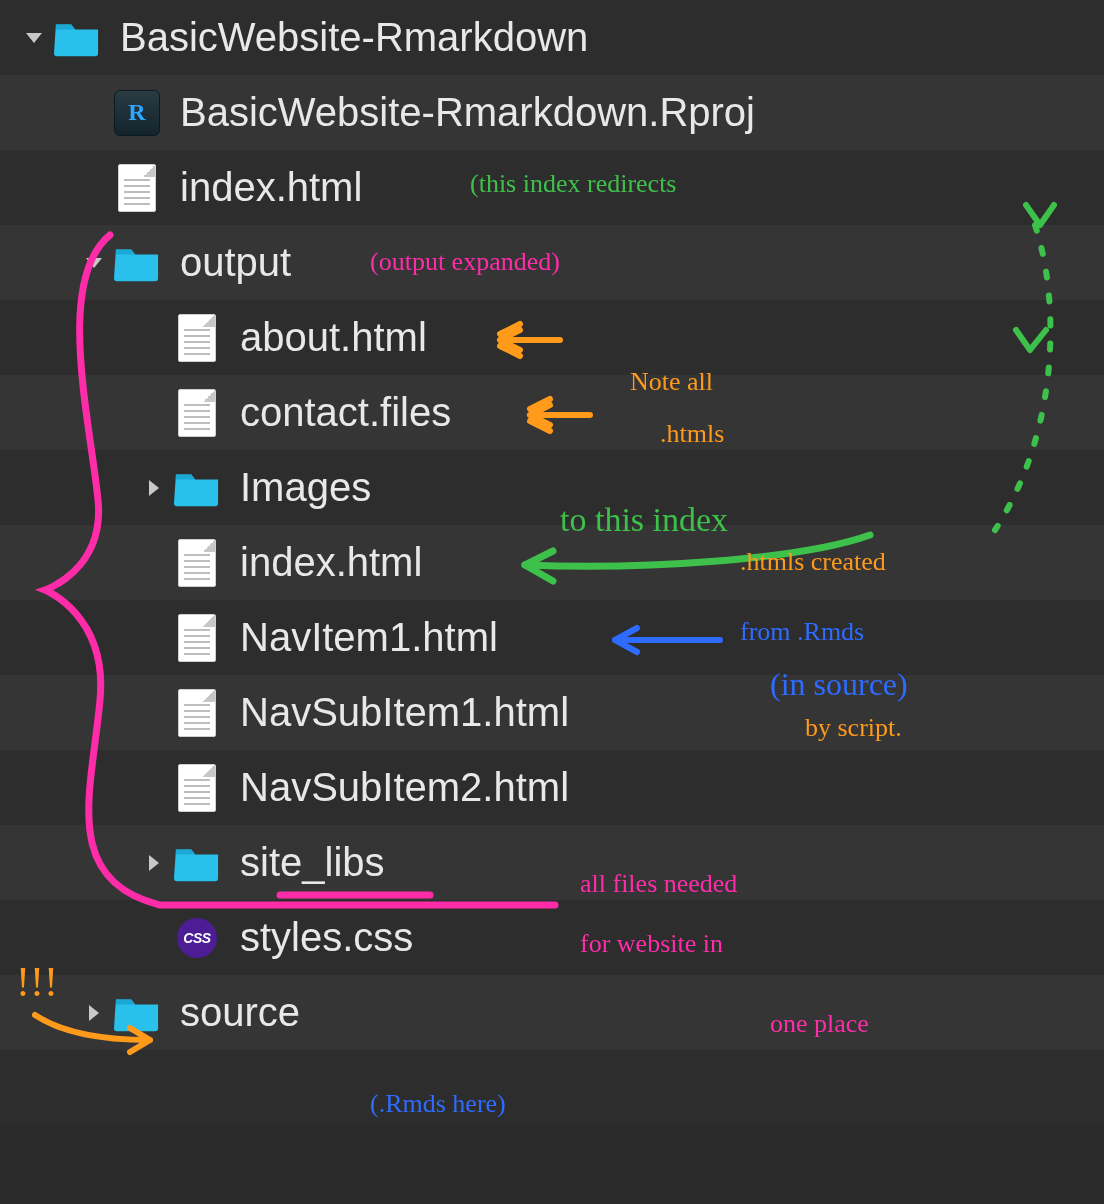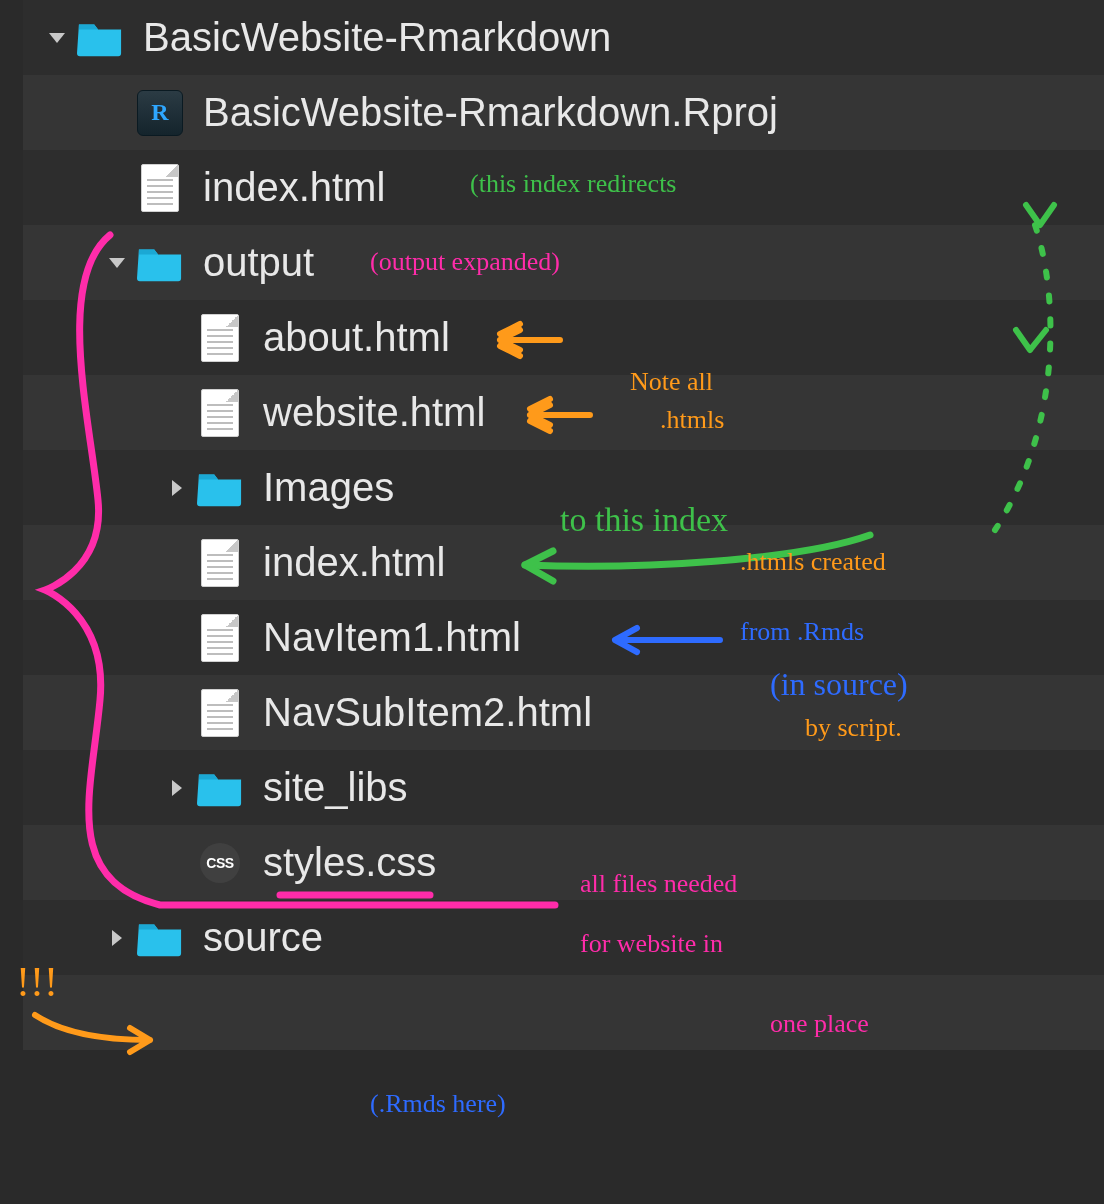"BasicWebsite-Rmarkdown" .tree { padding-left: 23px -> none }
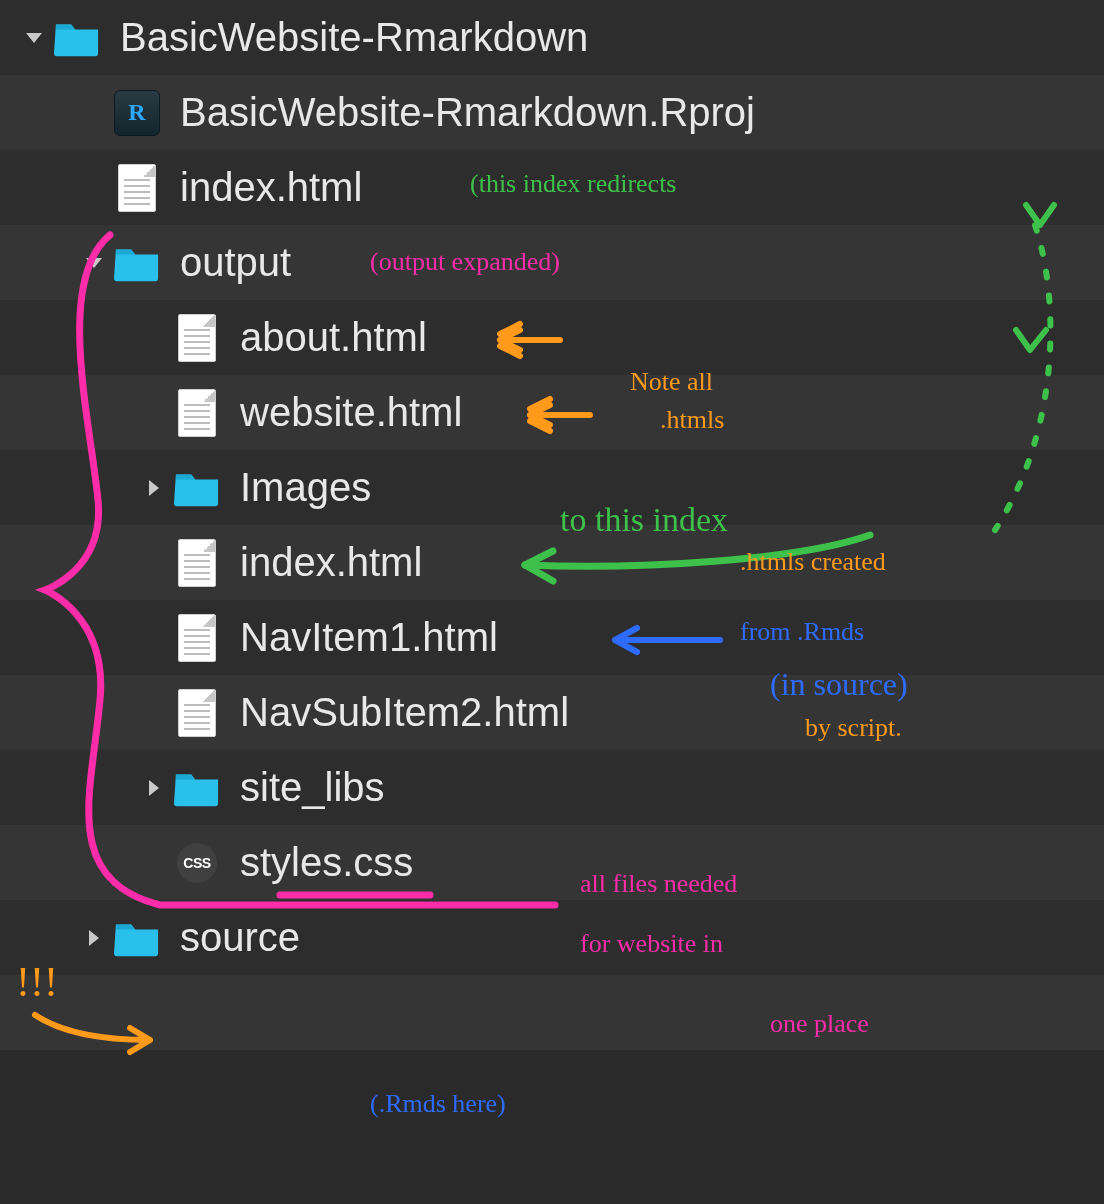"website.html" span.label { text: website.html -> contact.files }
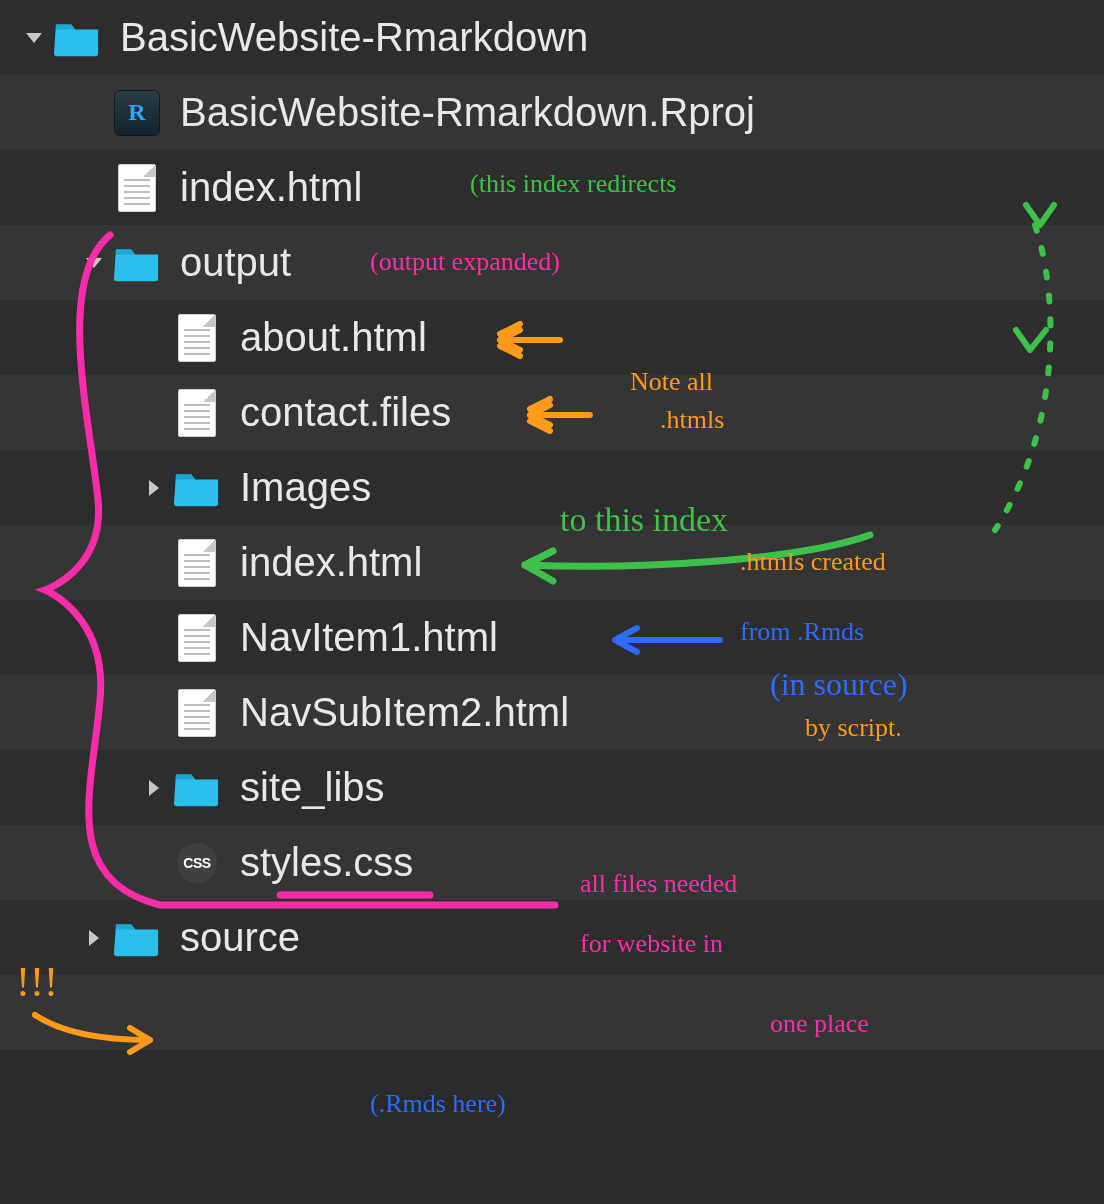".htmls" div.anno { top: 406px -> 420px }
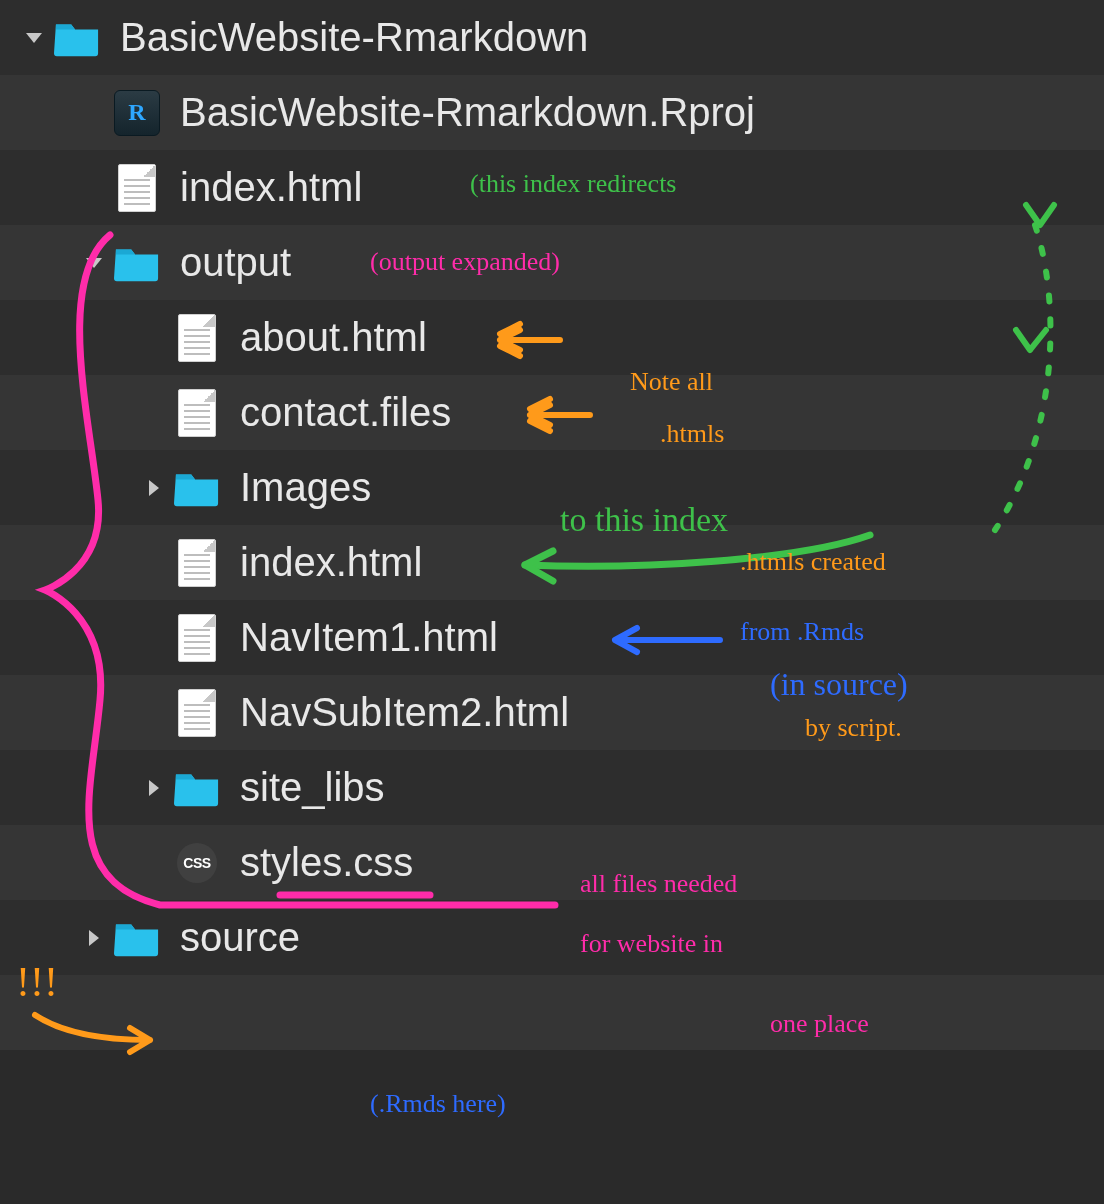"NavSubItem1.html" div.row { html: none -> <div> <span></span> <span> <span></span> </span> <span>NavSubItem1.html</span> </div> }
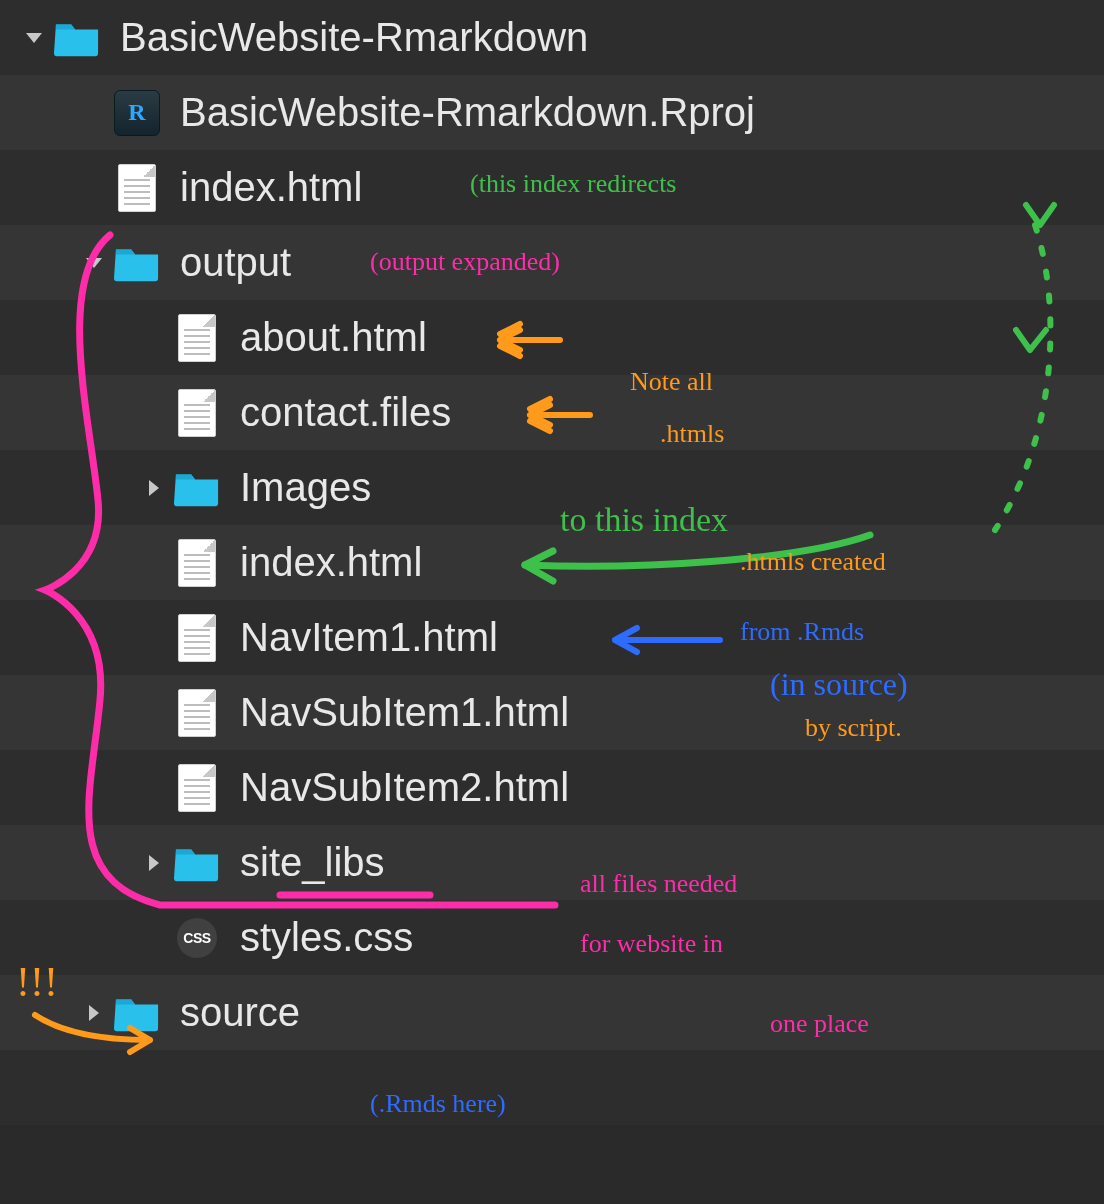"CSS" .css-badge { background: #404040 -> #4c1d95; font-style: none -> italic }
